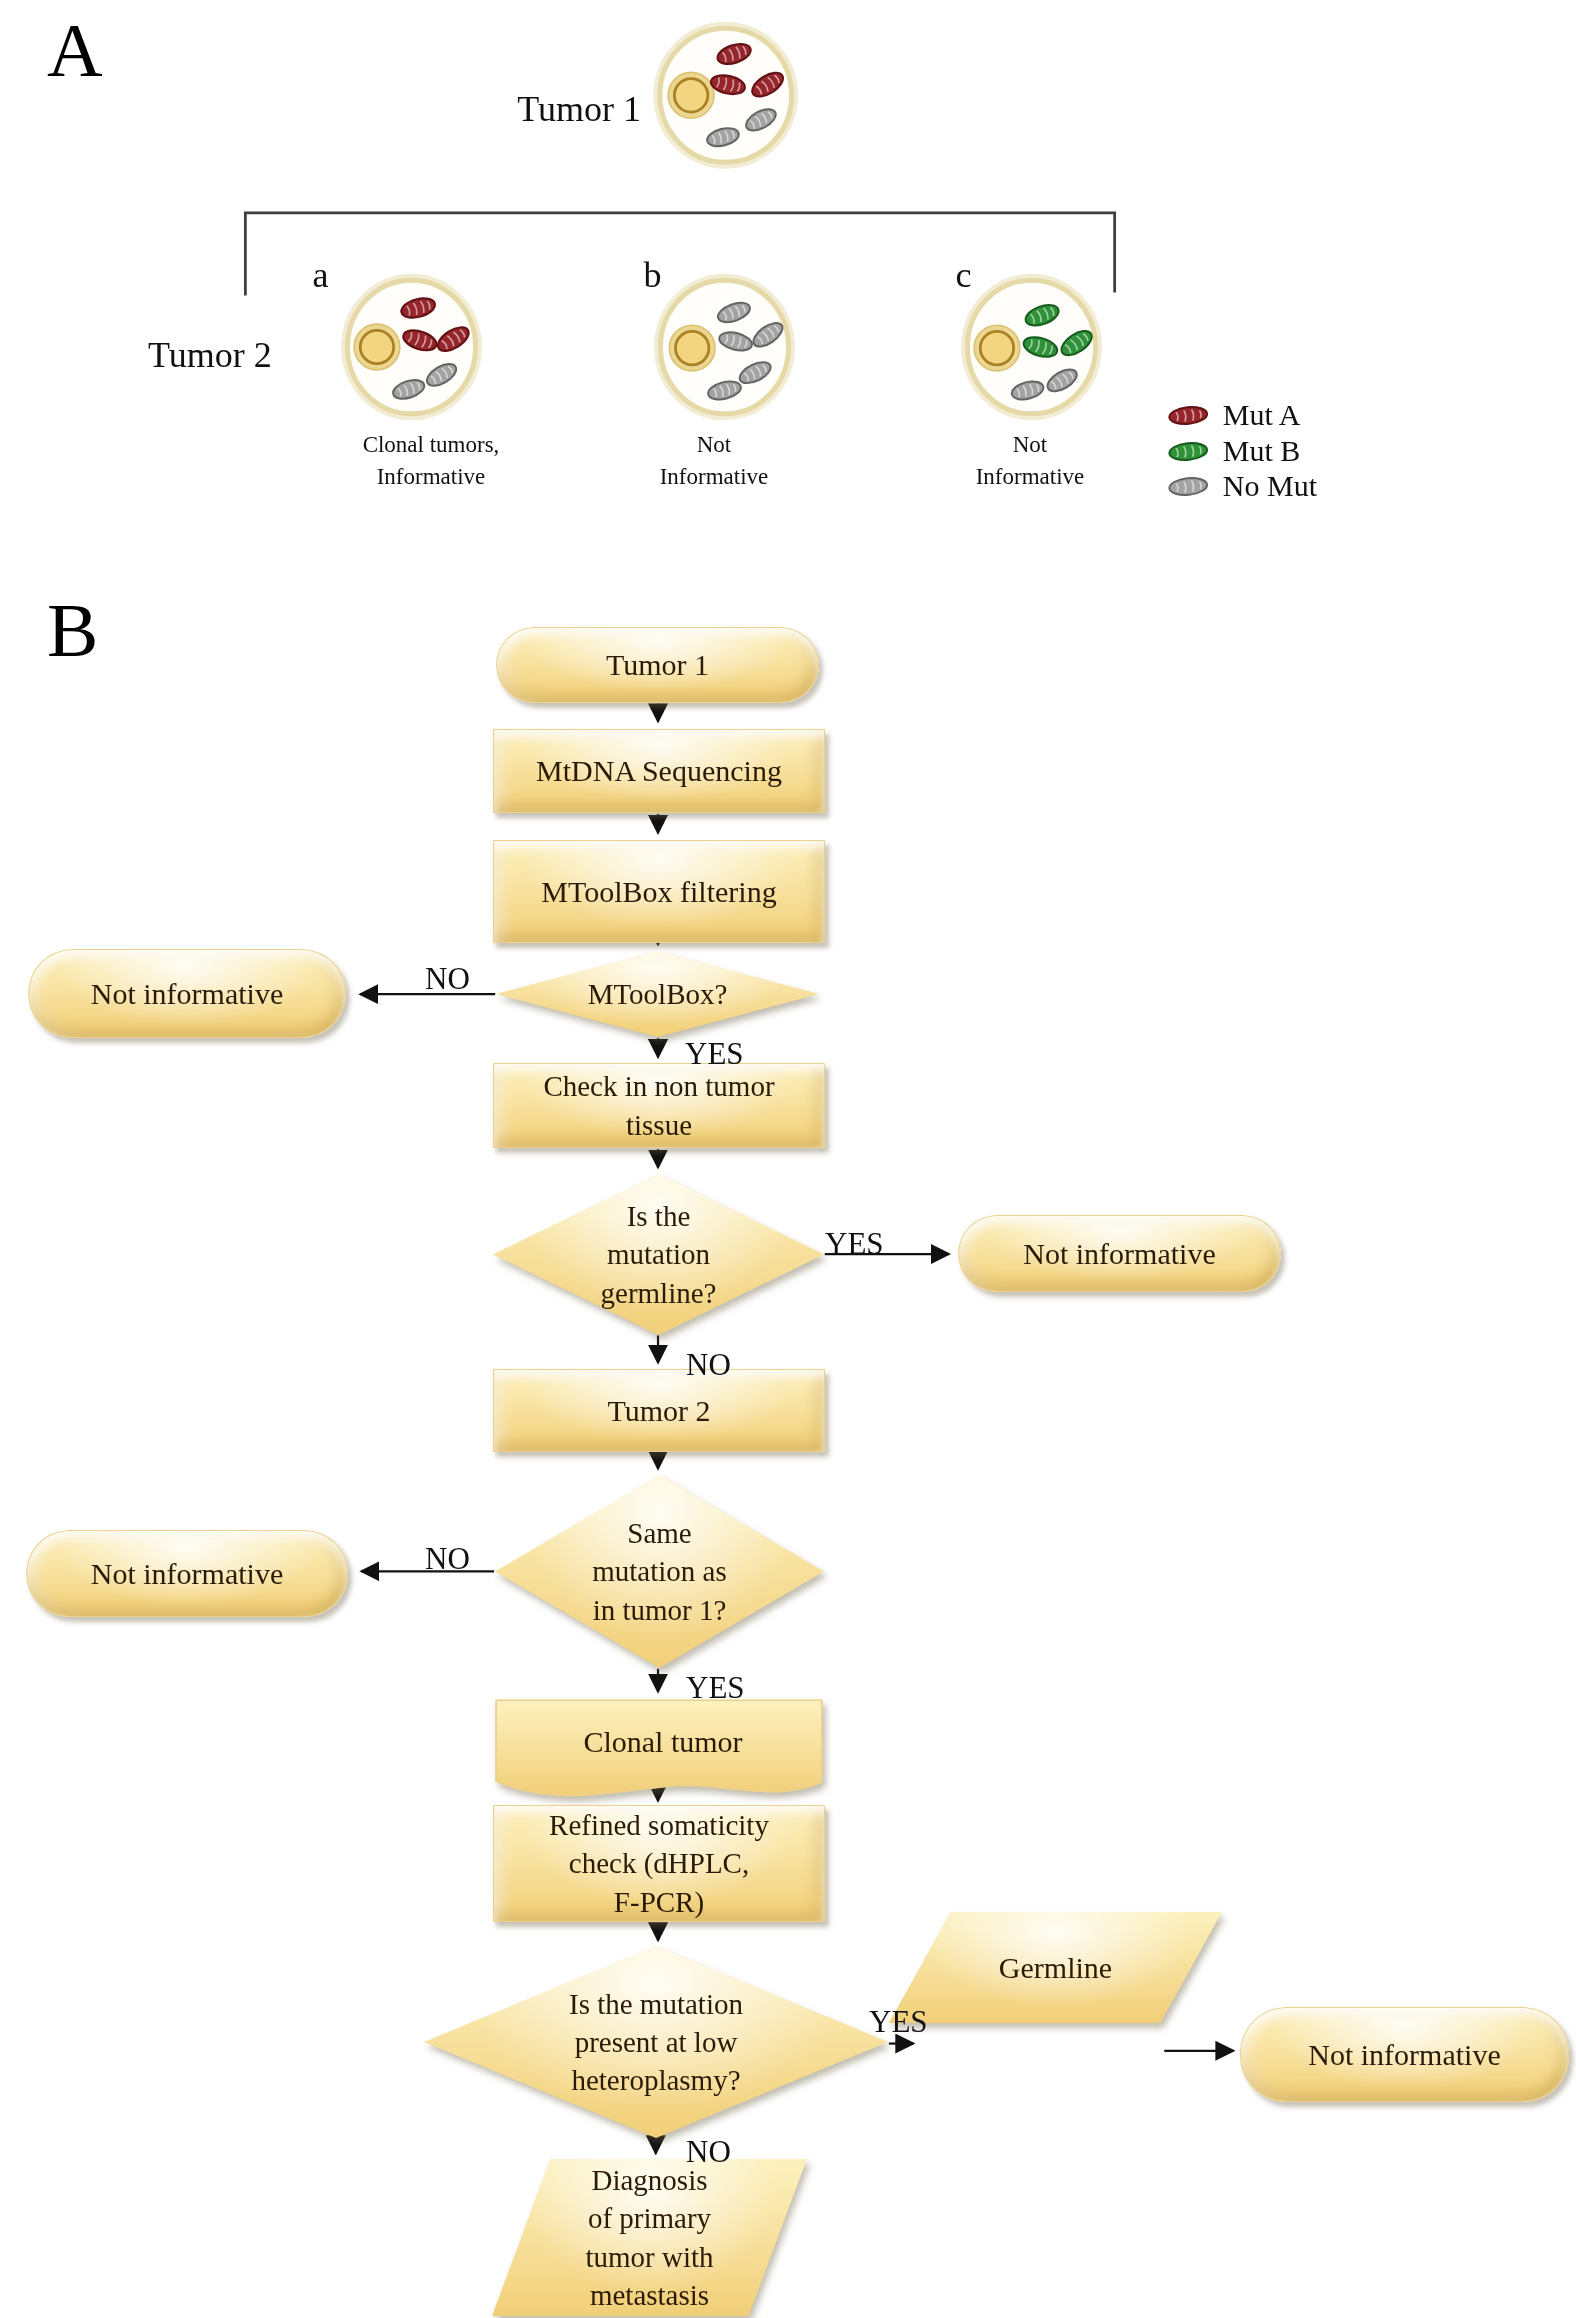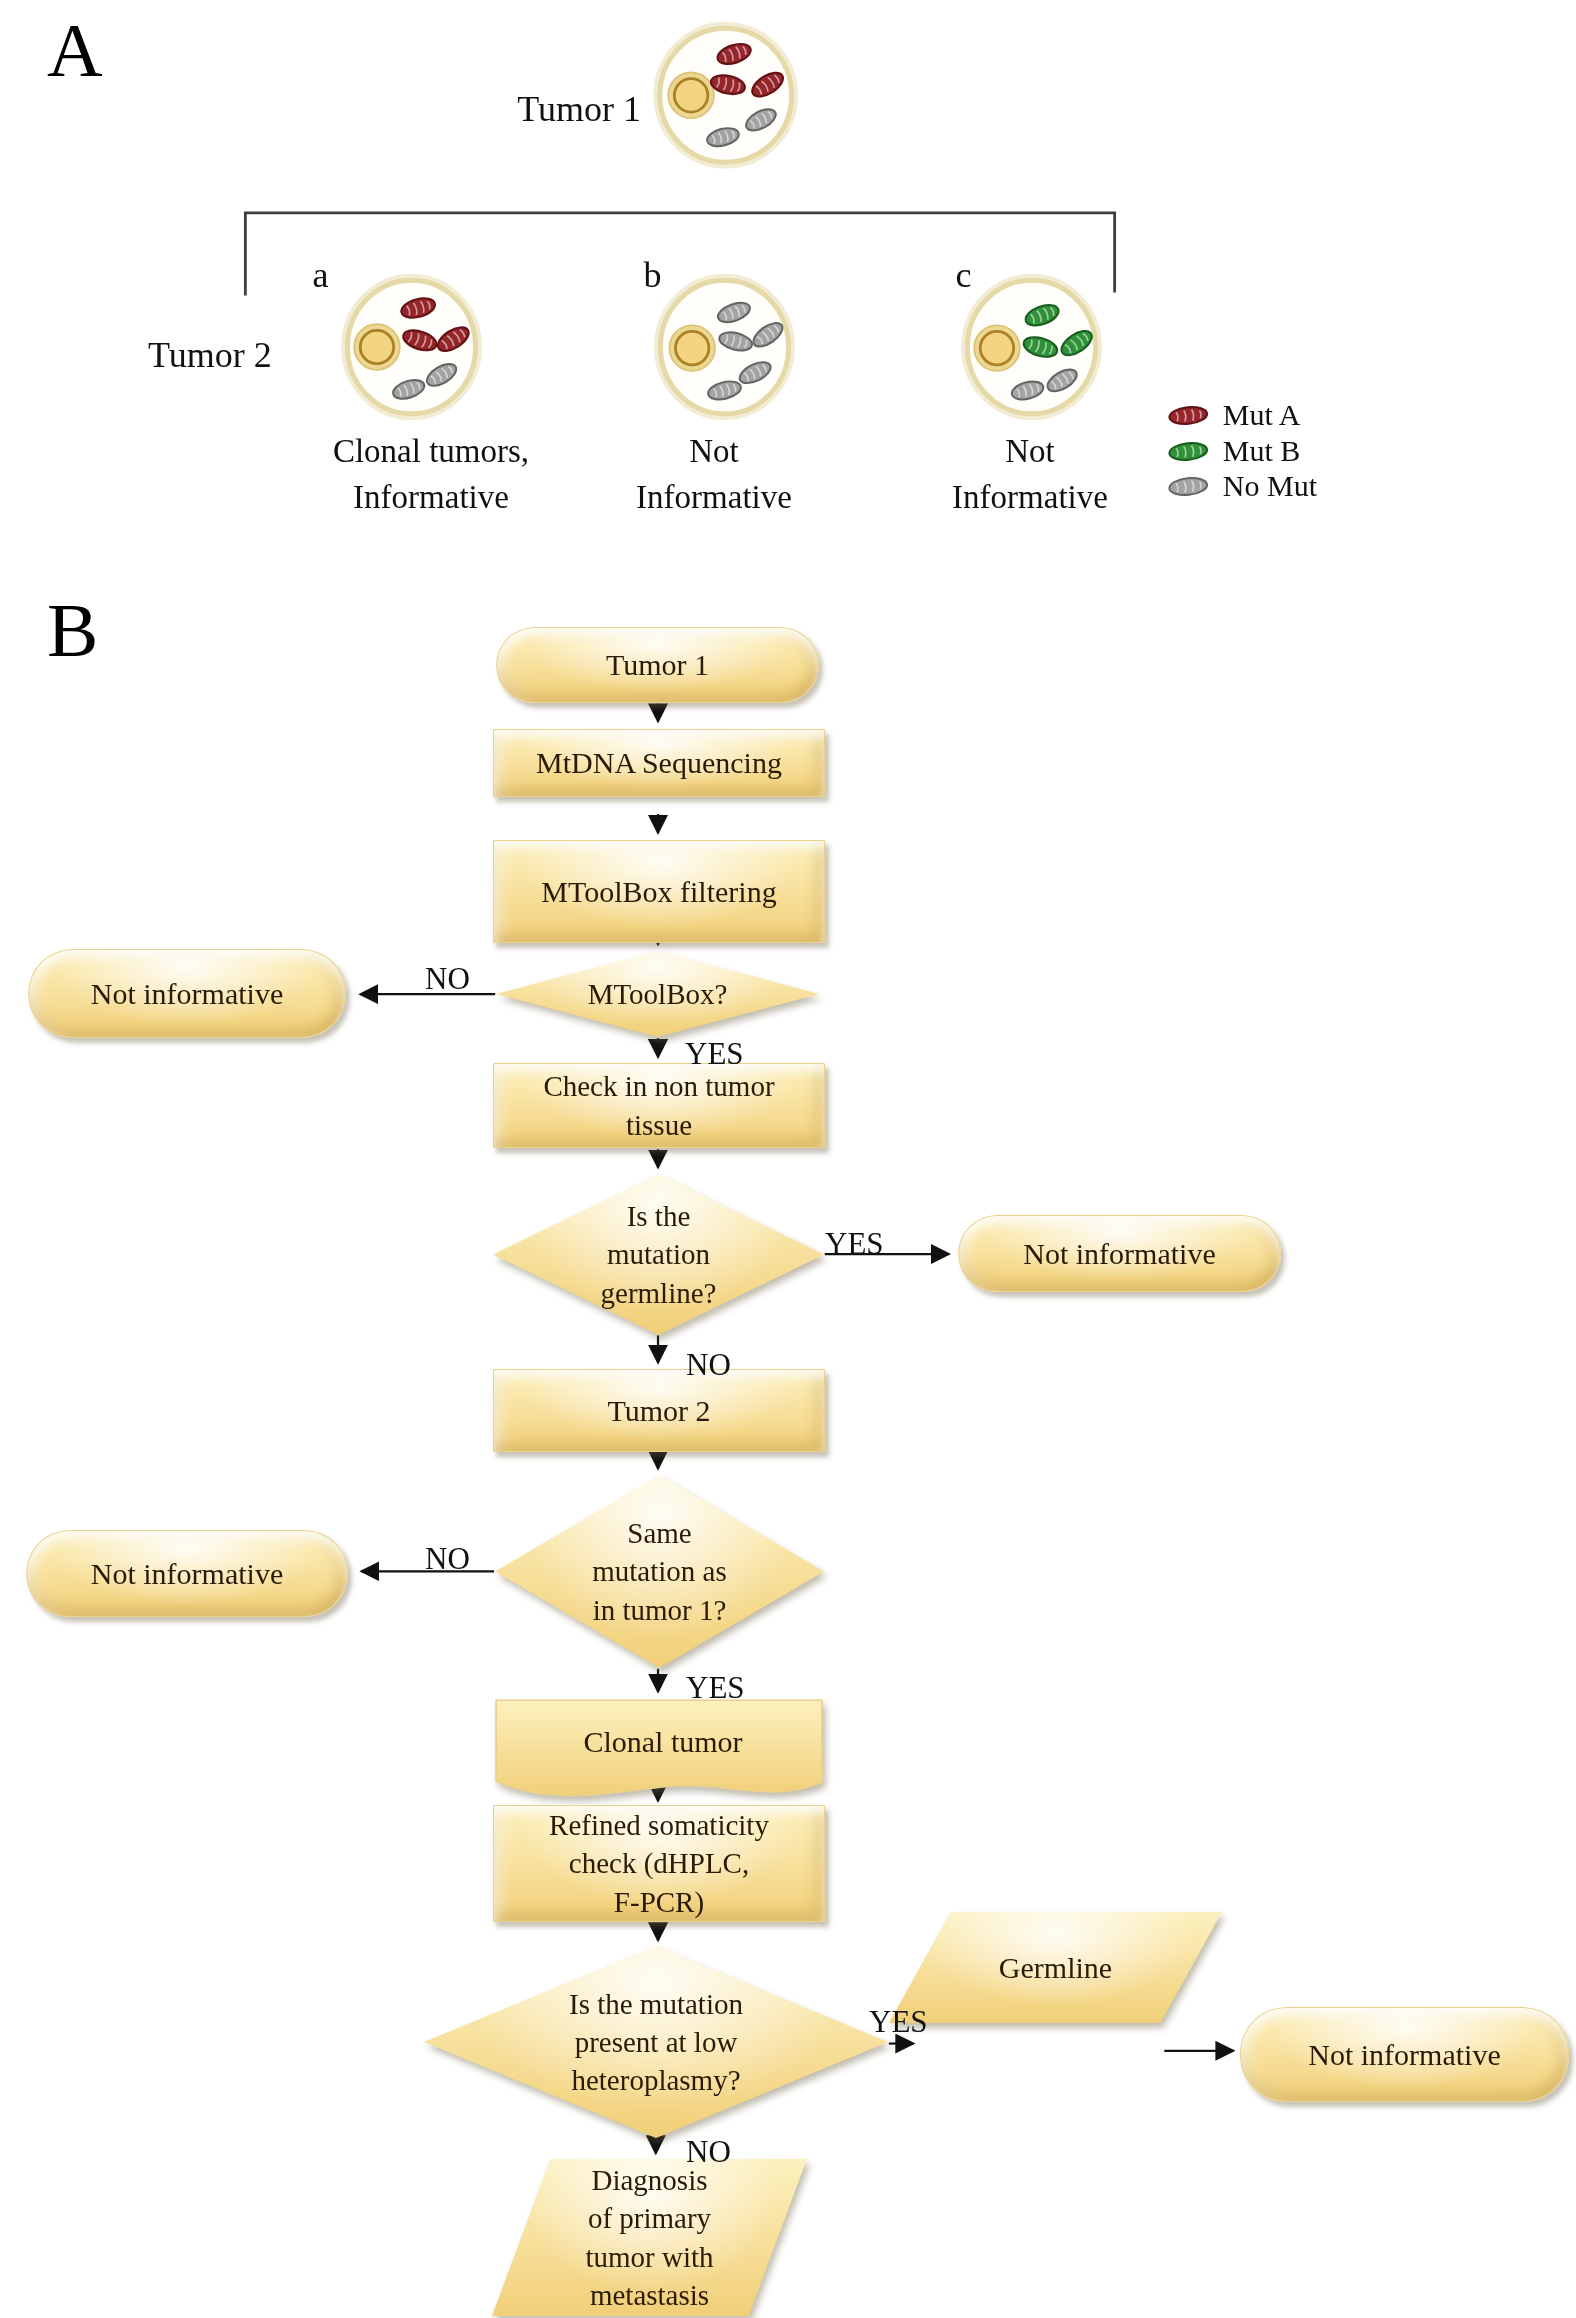"Clonal tumors," .caption { font-size: 33px -> 23px }
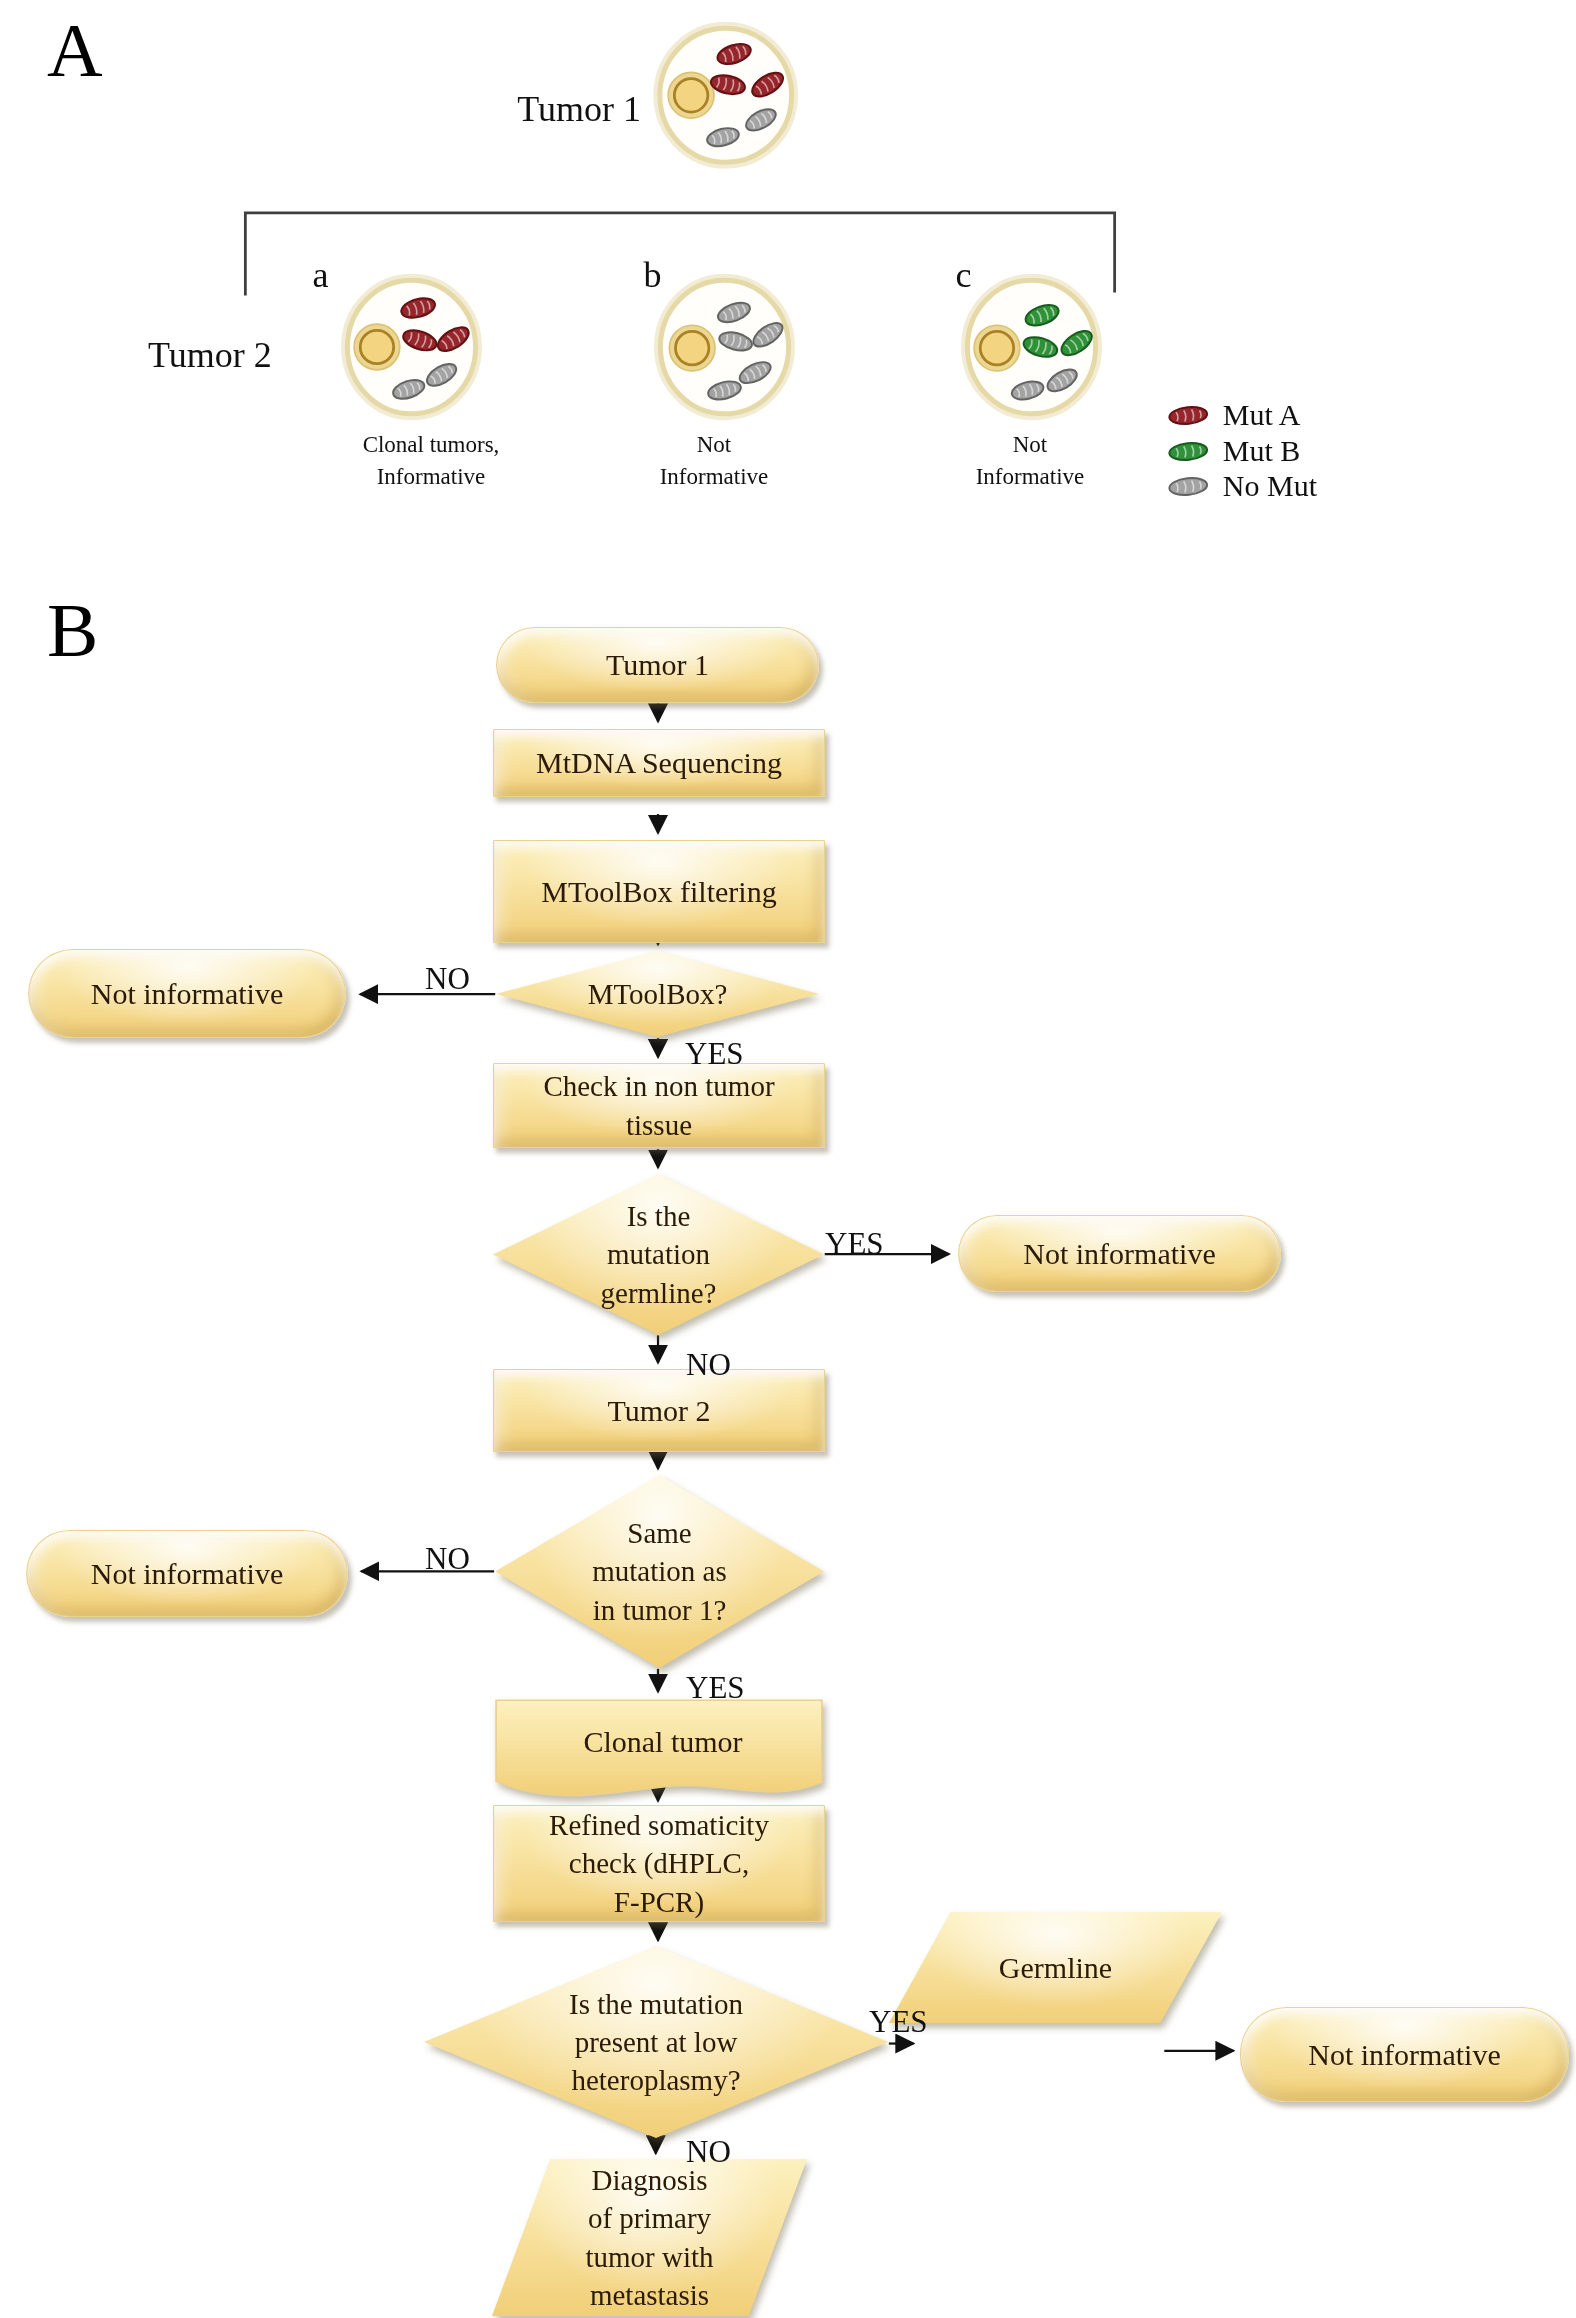"MtDNA Sequencing" div.abs { height: 68px -> 84px }
